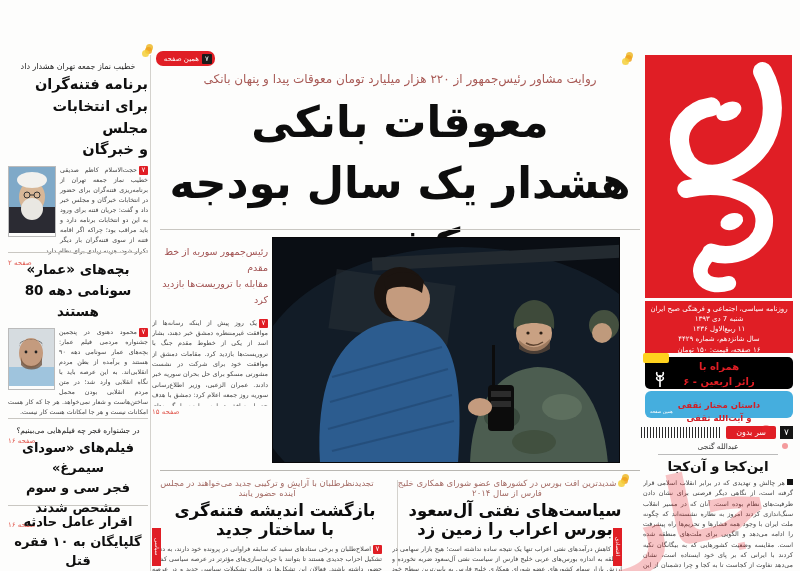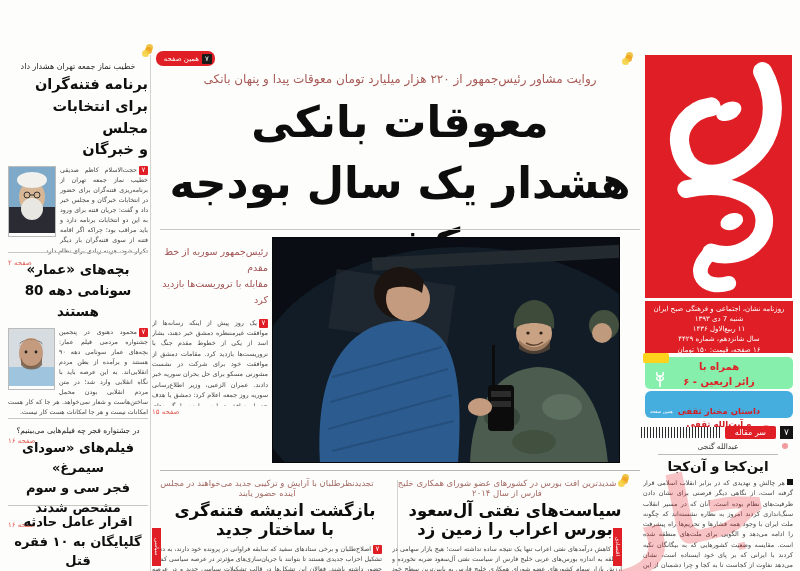"روزنامه نشان، اجتماعی و فرهنگی" span.ln { text: نشان -> سیاسی }
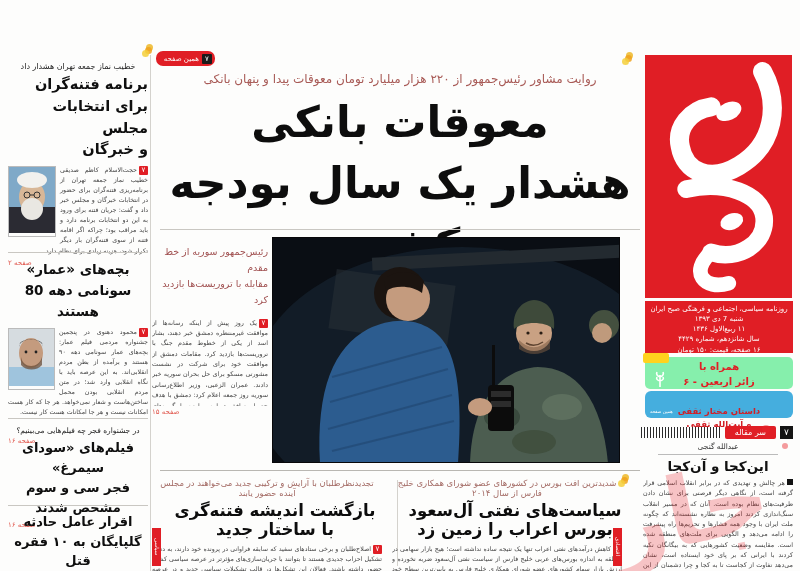"همراه با" .ybox { background: #86efac -> #000000 }
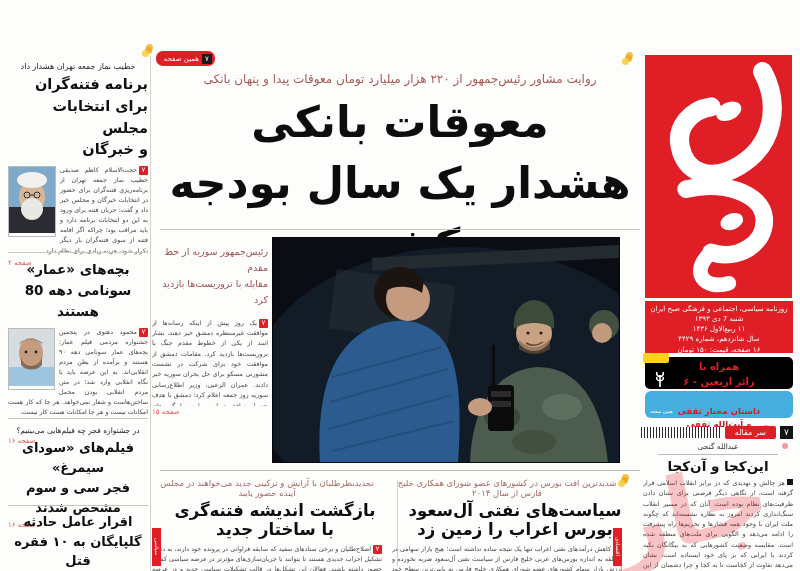"داستان مختار ثقفی" .bbox { padding-top: 14px -> 8px }
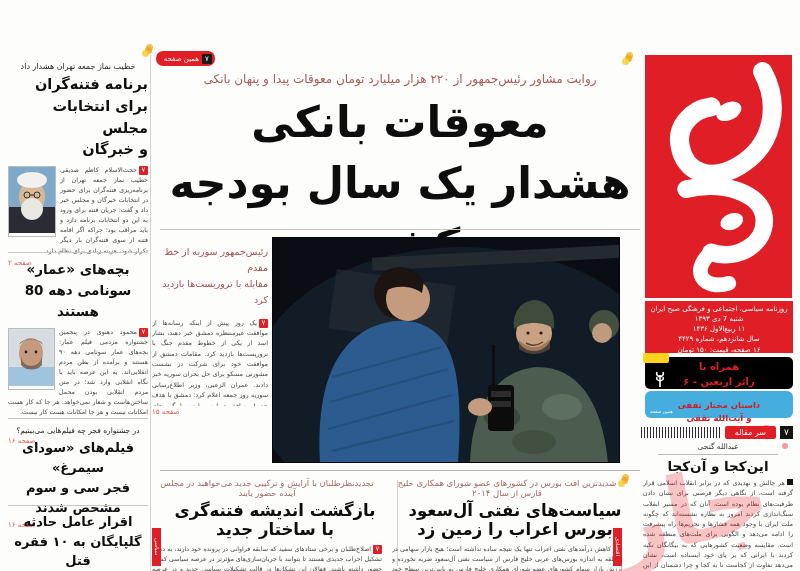"سر مقاله" span.red-btn { text: مقاله -> بدون }
